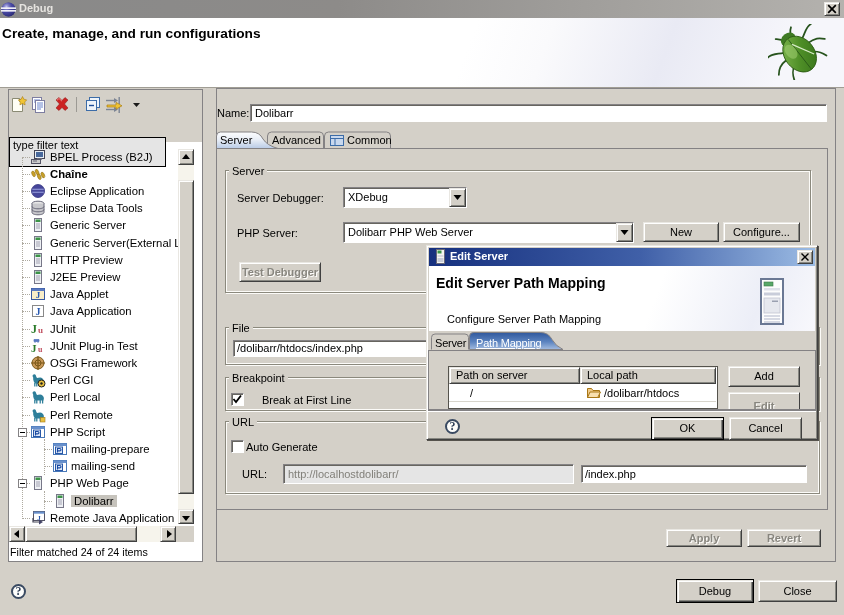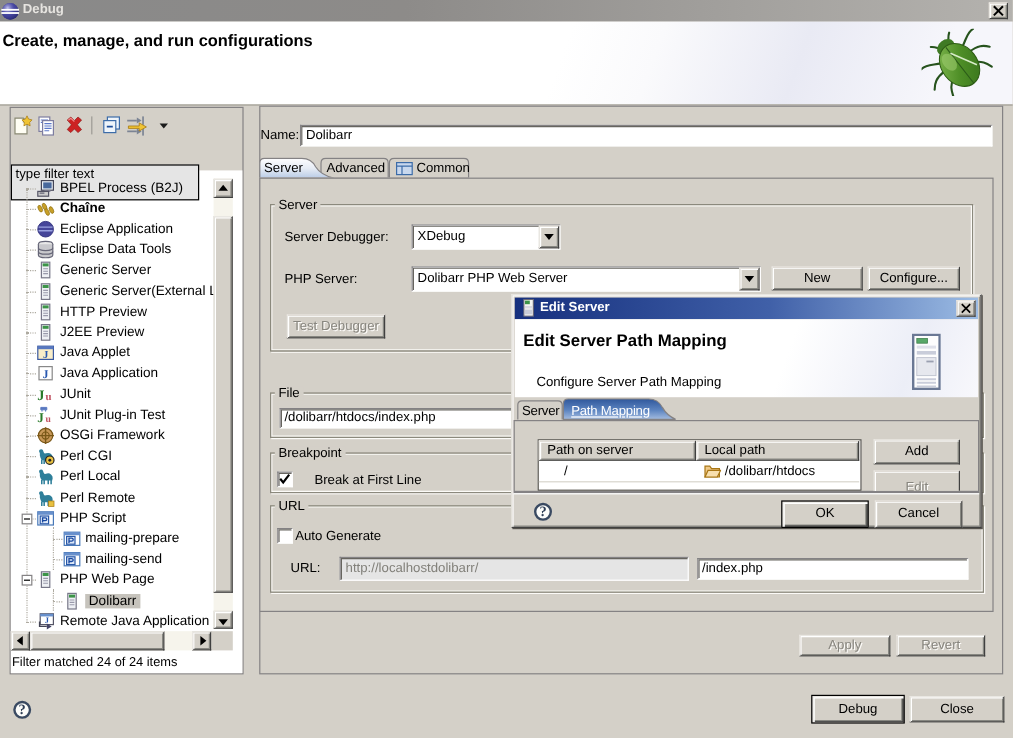"Test Debugger" .dis { font-weight: none -> bold }
